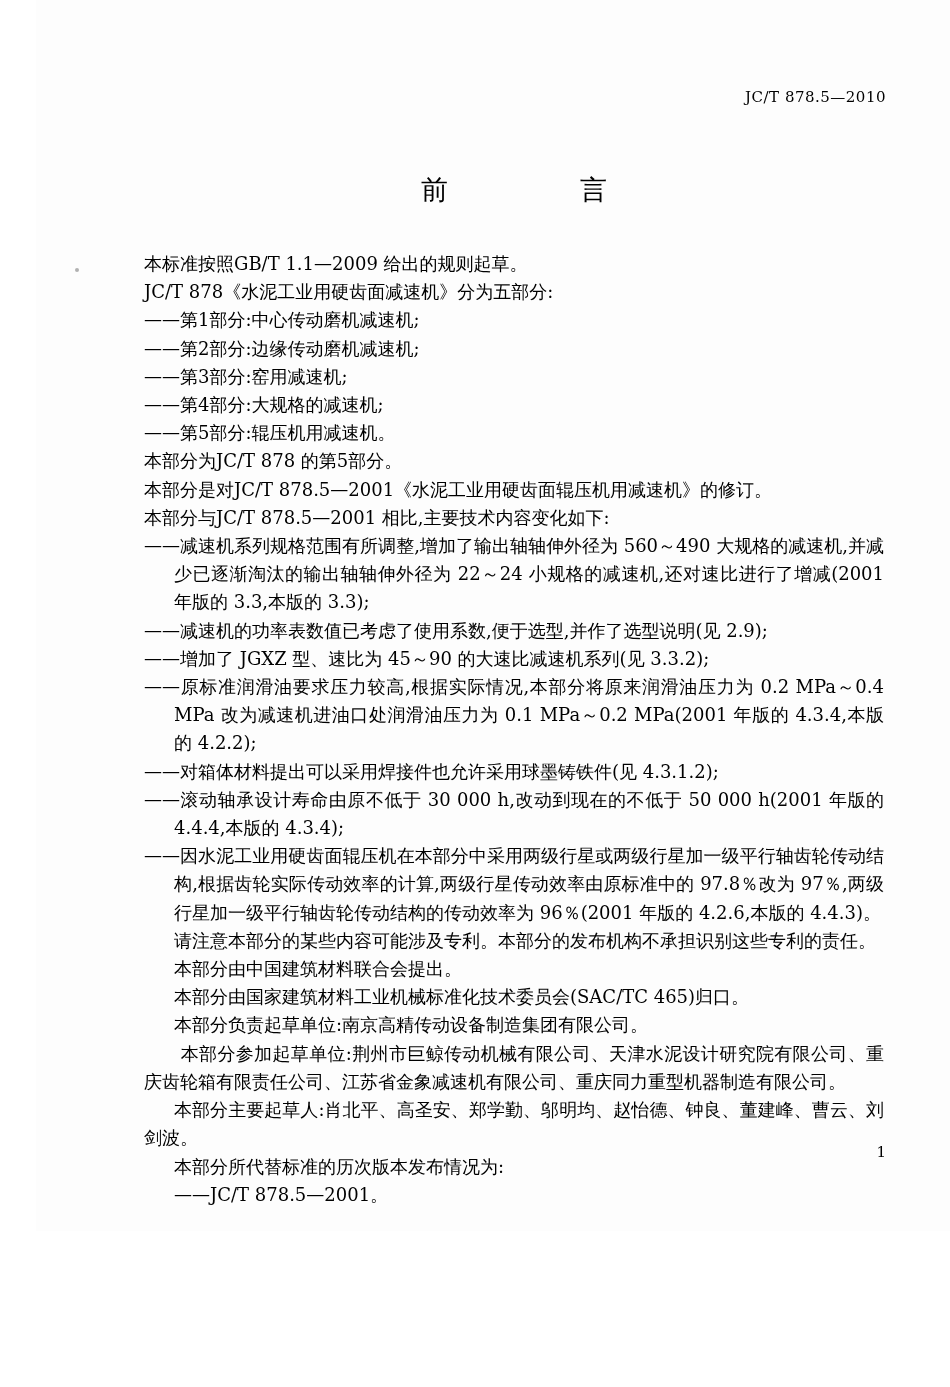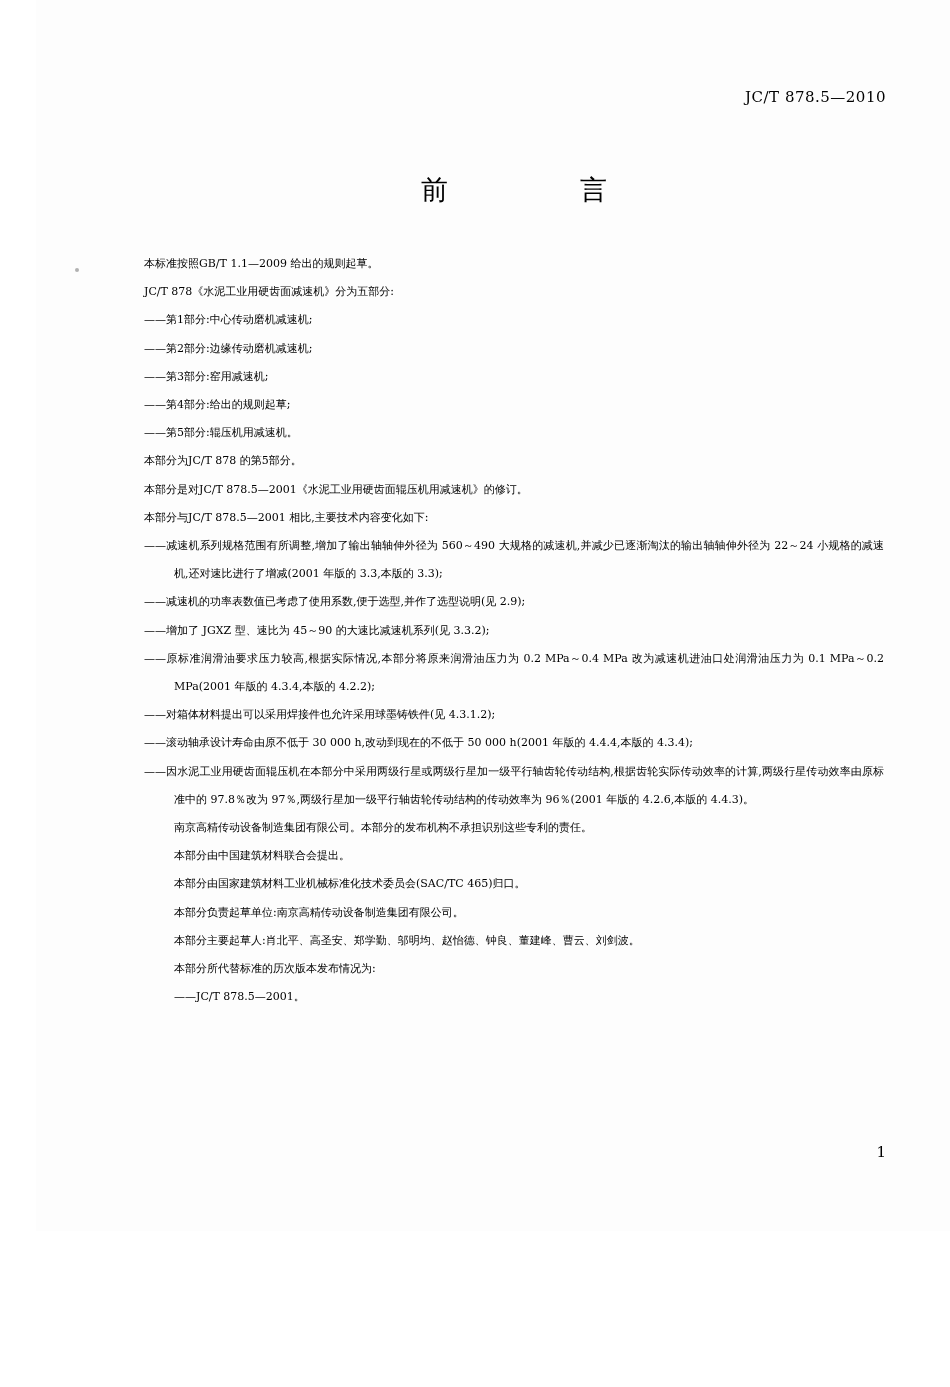"本标准按照GB/T 1.1—2009 给出的规则起草。" .body-area { font-size: 11px -> 18px }
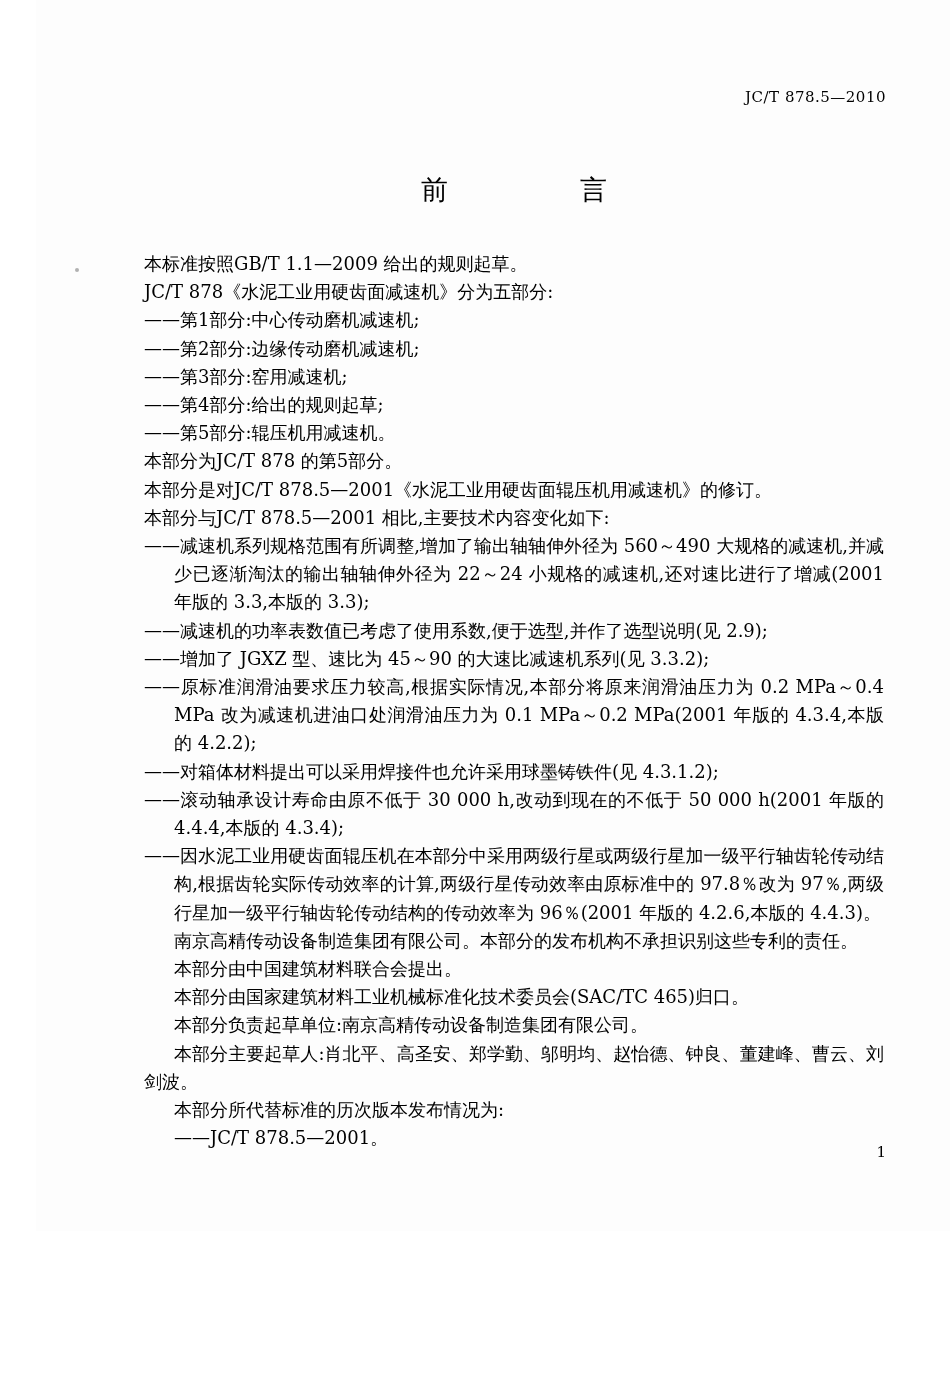"——第4部分:给出的规则起草;" p.para { text: :给出的规则起草 -> :大规格的减速机 }
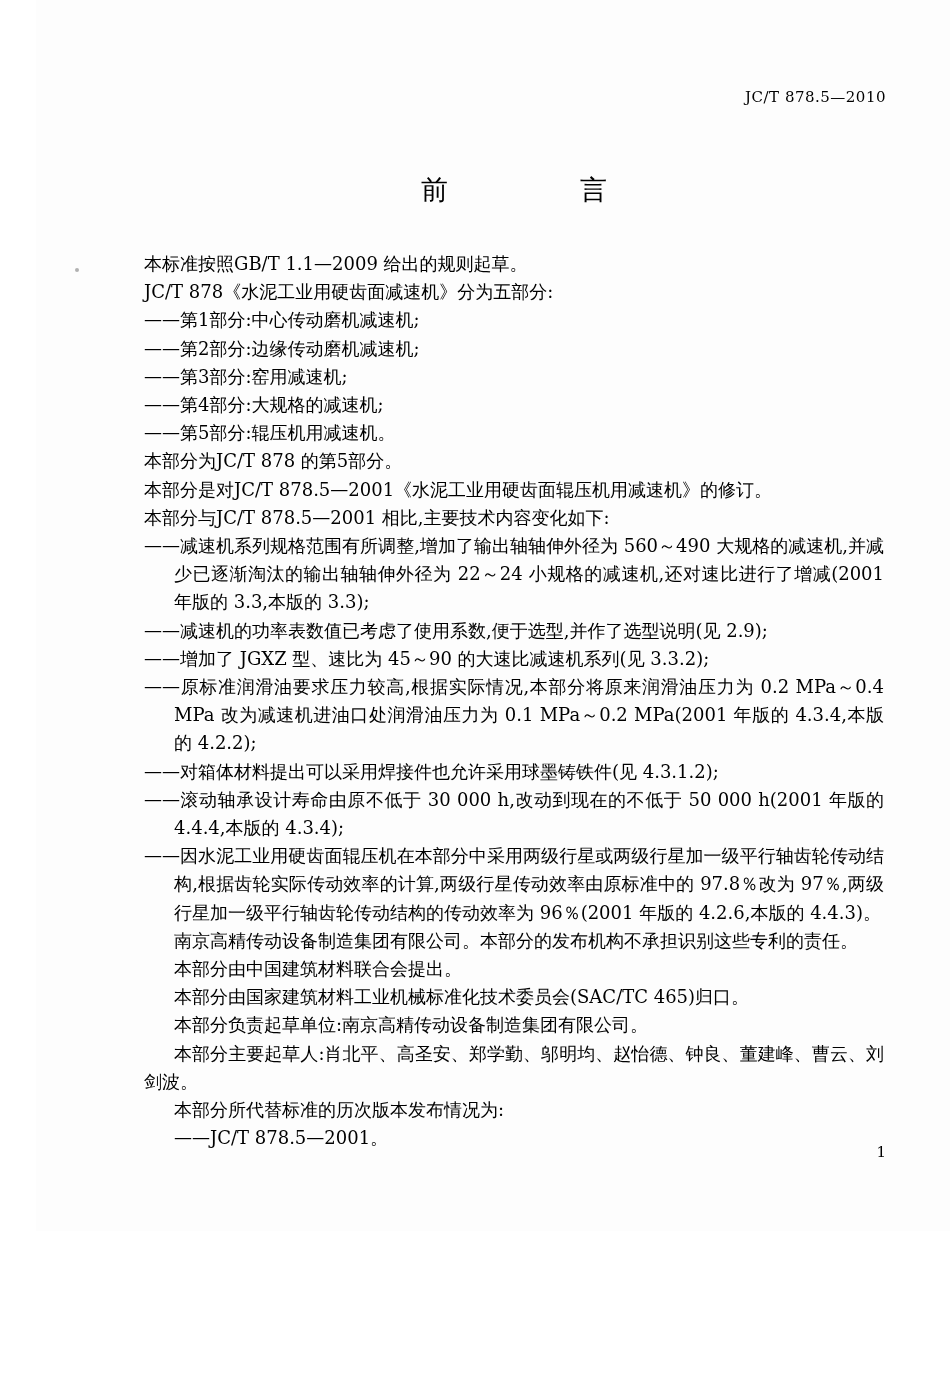"南京高精传动设备制造集团有限公司。本部分的发布机构不承担识别这些专利的责任。" p.para { text: 南京高精传动设备制造集团有限公司 -> 请注意本部分的某些内容可能涉及专利 }
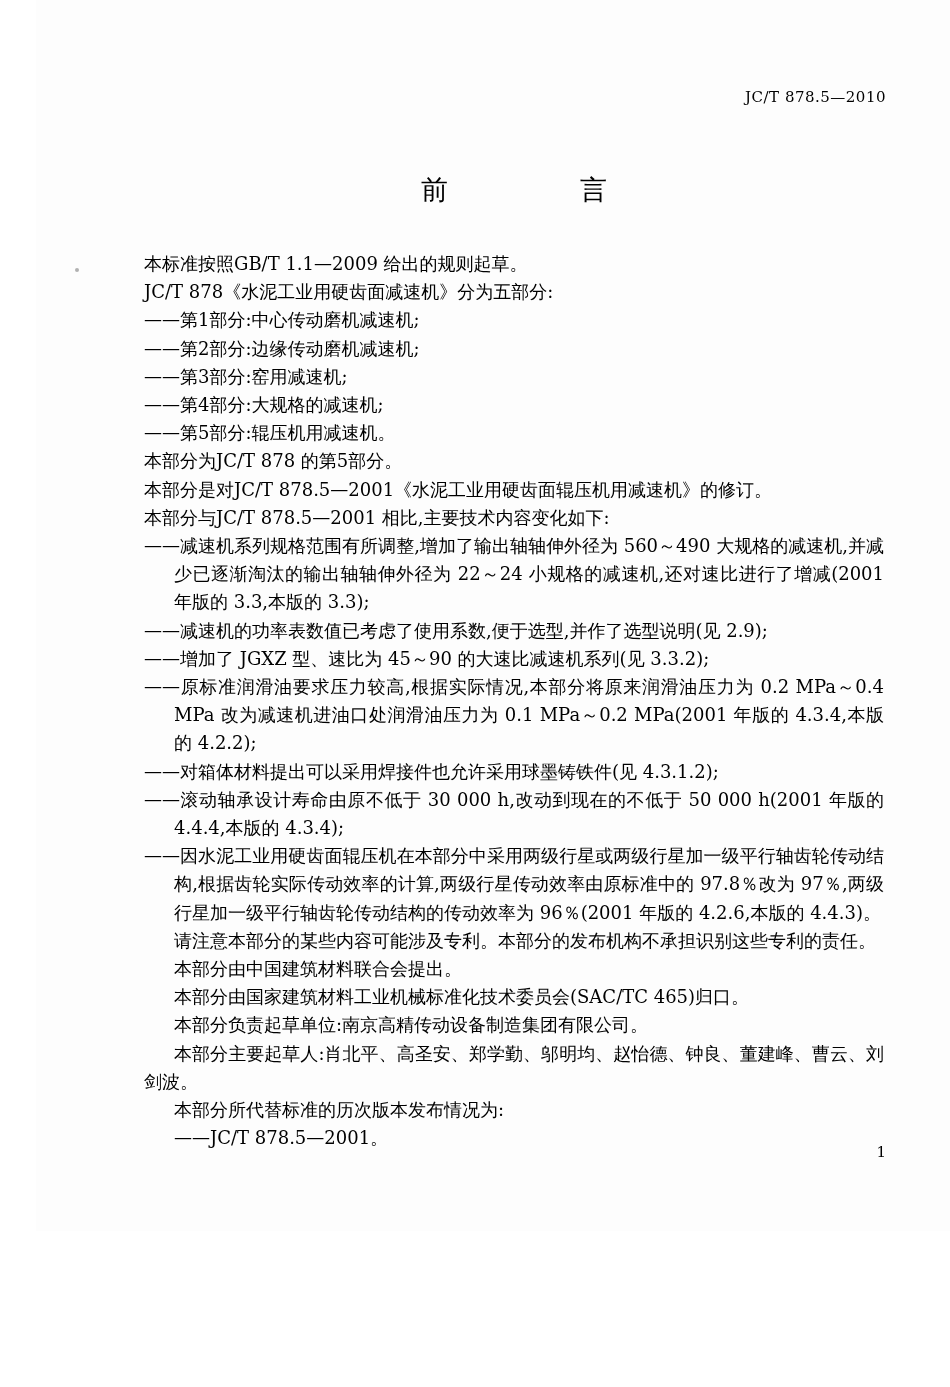"本部分参加起草单位:荆州市巨鲸传动机械有限公司、天津水泥设计研究院有限公司、重庆" p.para { html: none -> <p> 本部分参加起草单位:荆州市巨鲸传动机械有限公司、天津水泥设计研究院有限公司、重庆齿轮箱有限责任公司、江苏省金象减速机有限公司、重庆同力重型机器制造有限公司。</p> }
